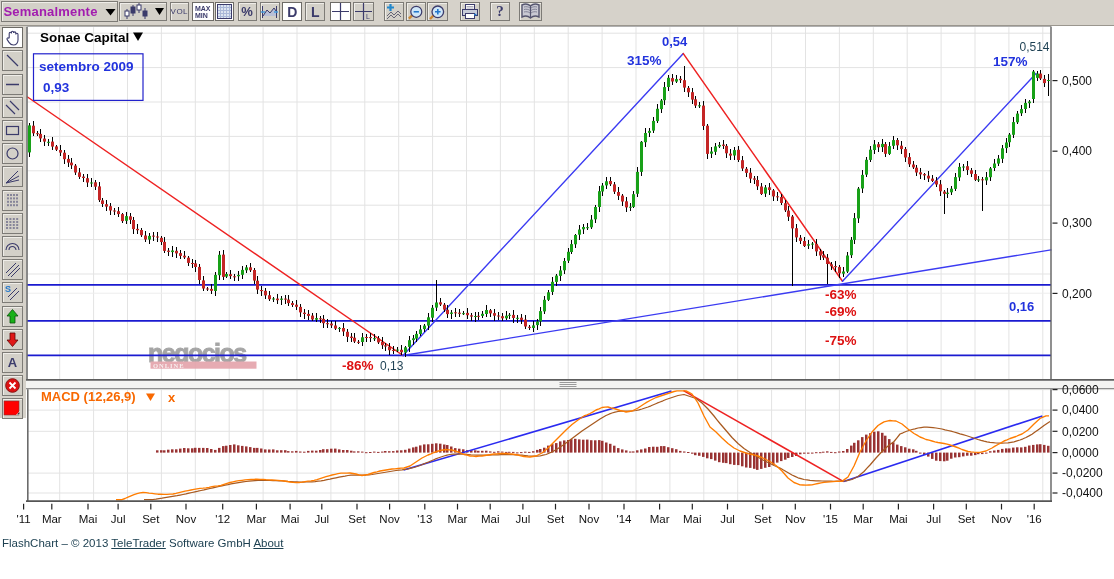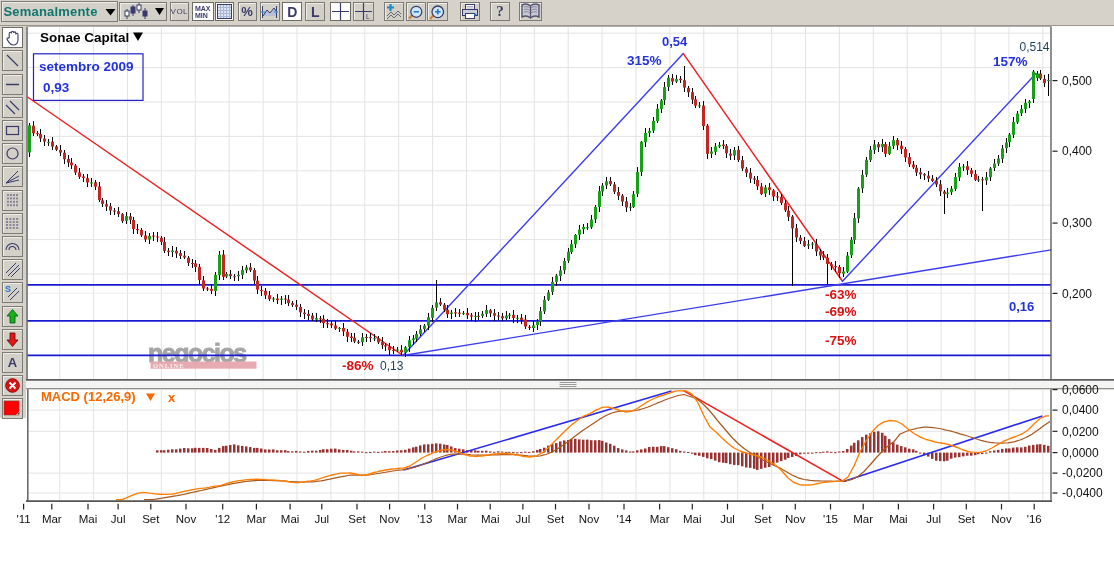"Semanalmente" span { color: #0f766e -> #a21caf }
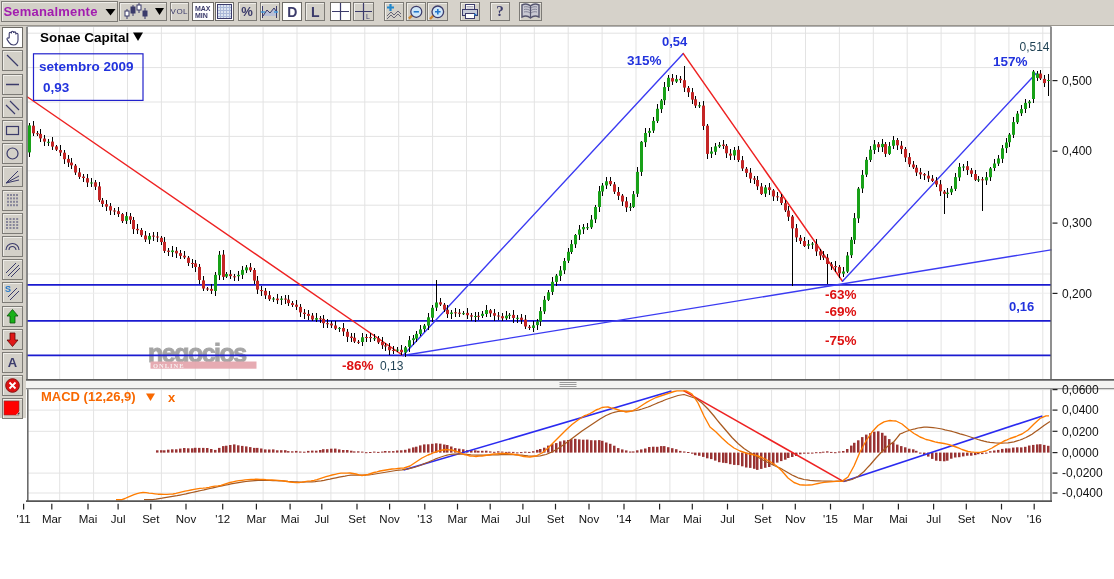"FlashChart – © 2013 TeleTrader" div { html: none -> <div>FlashChart – © 2013 <u>TeleTrader</u> Software GmbH <u>About</u></div> }
